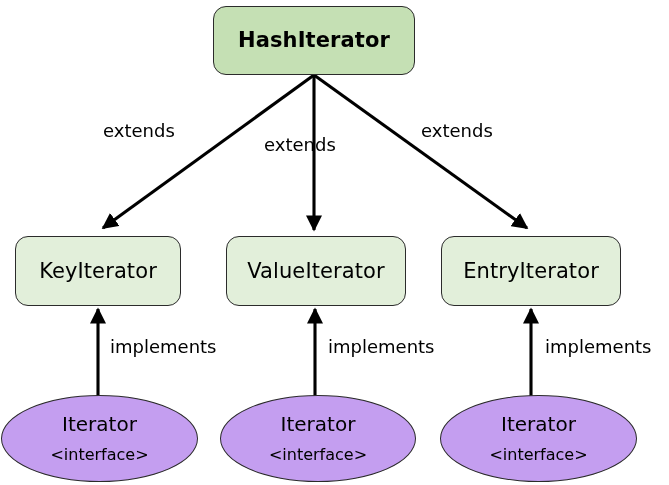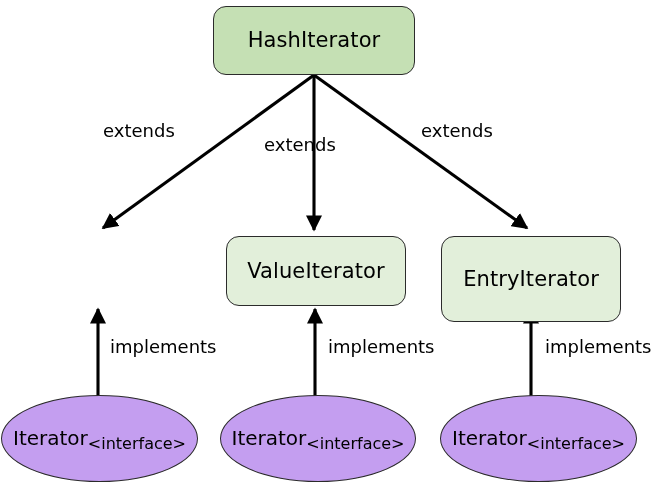"HashIterator" div.node-box { font-weight: none -> bold }
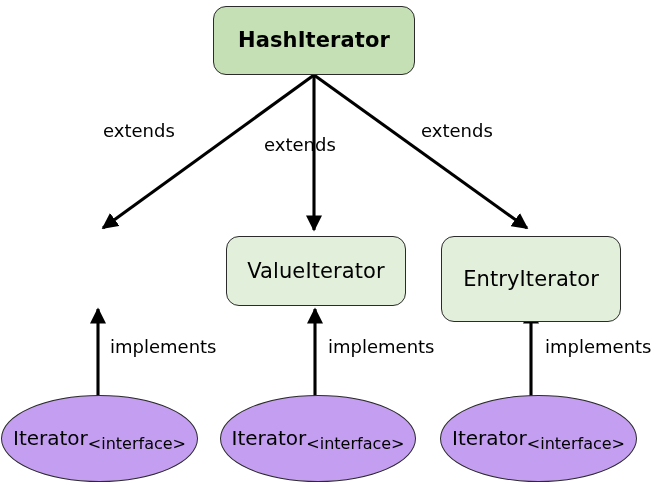"KeyIterator" div.node-box { html: none -> <div> <span>KeyIterator</span> </div> }
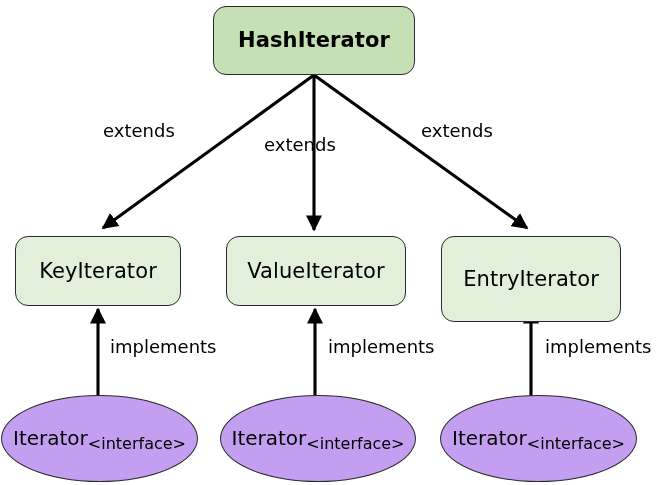"EntryIterator" div.node-box { height: 86px -> 70px }
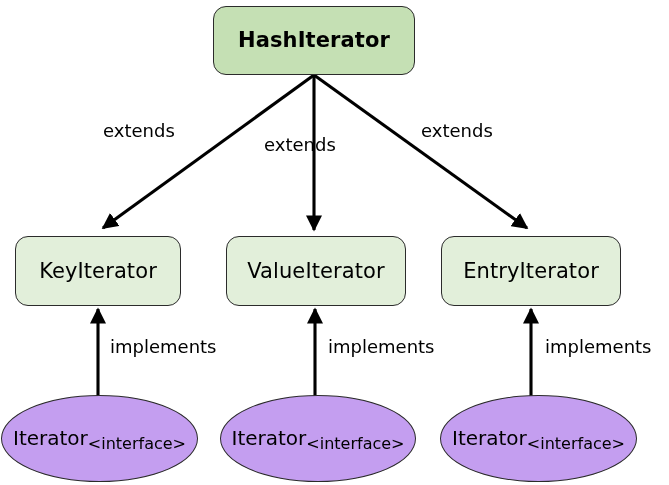"Iterator" .node-ellipse { flex-direction: none -> column }
